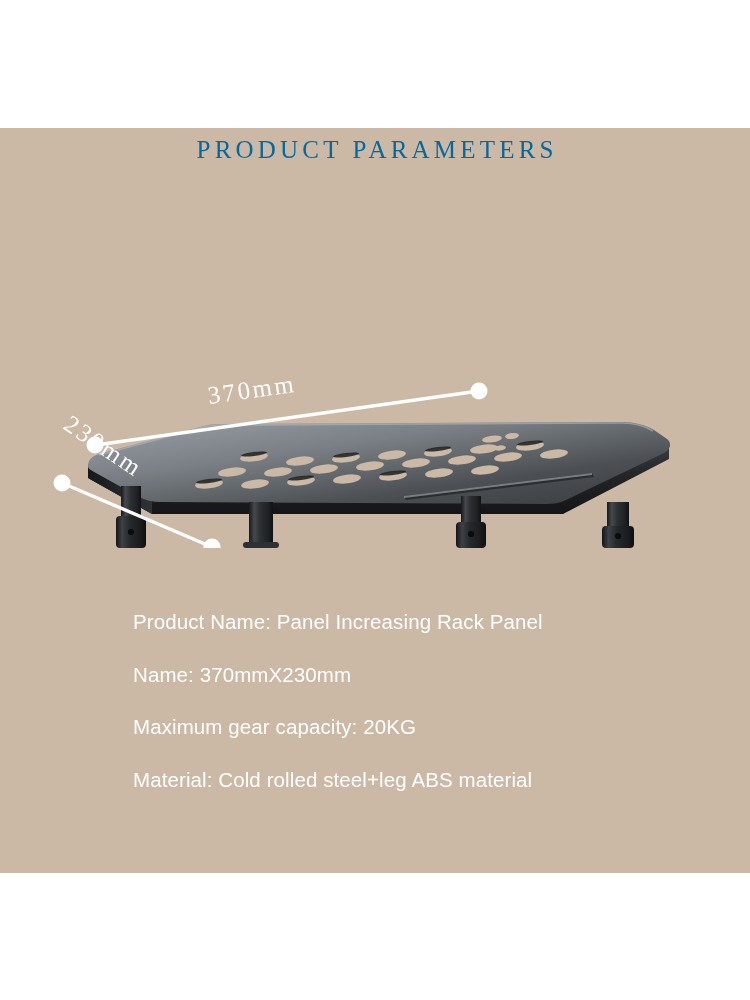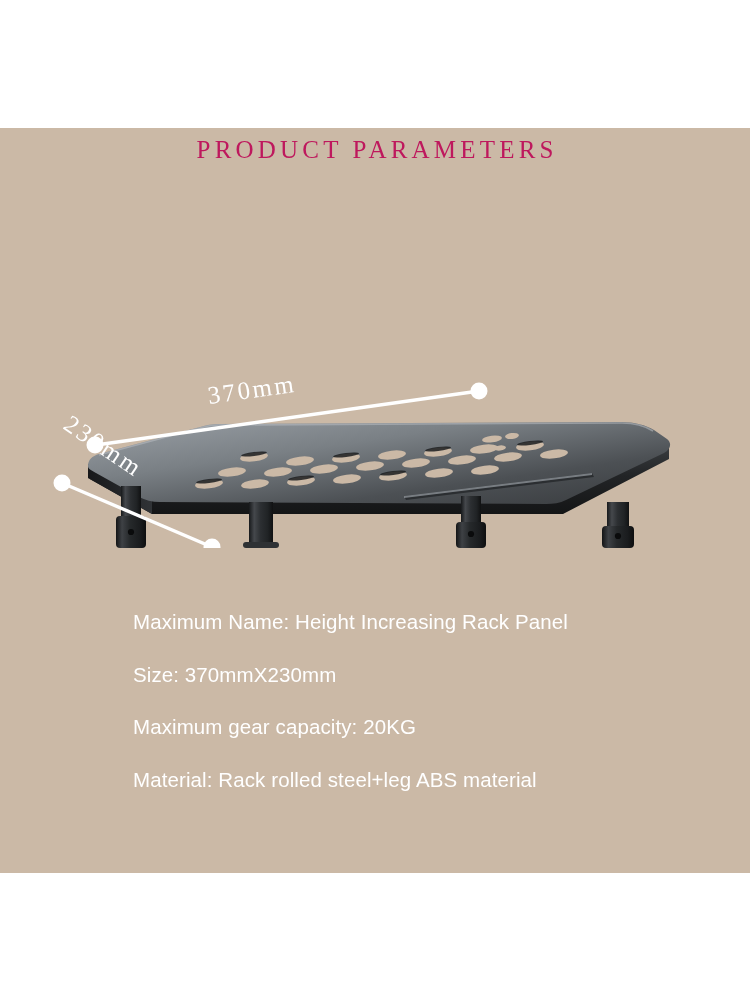"PRODUCT PARAMETERS" .title { color: #be185d -> #0369a1 }
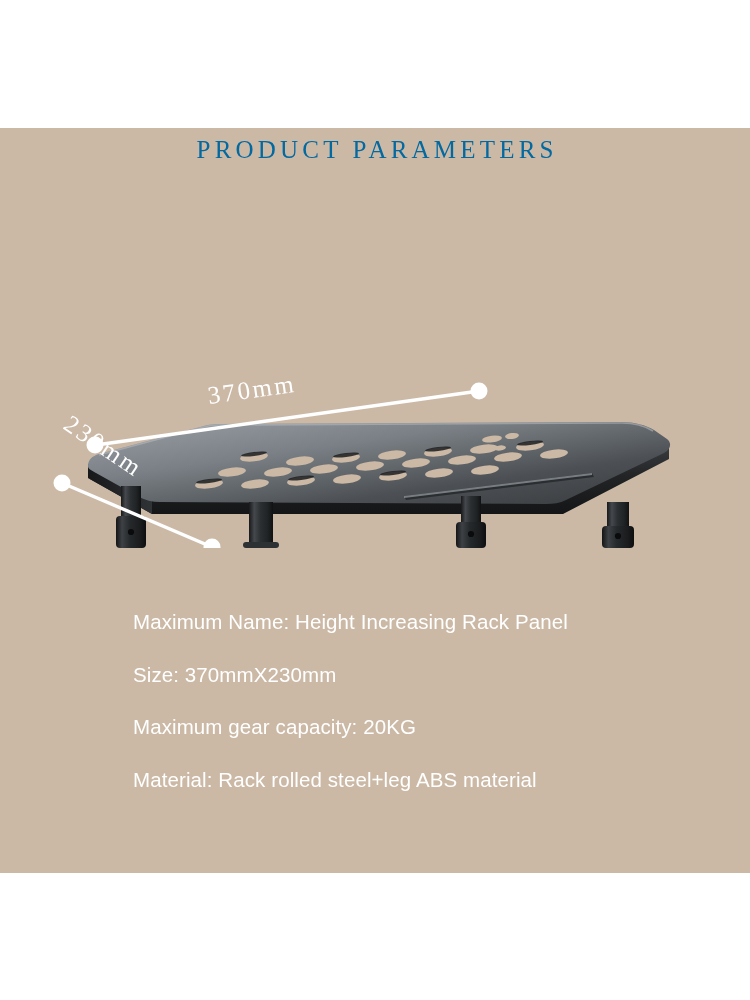"Maximum Name: Height Increasing Rack" div.spec-line { text: Maximum Name: Height -> Product Name: Panel }
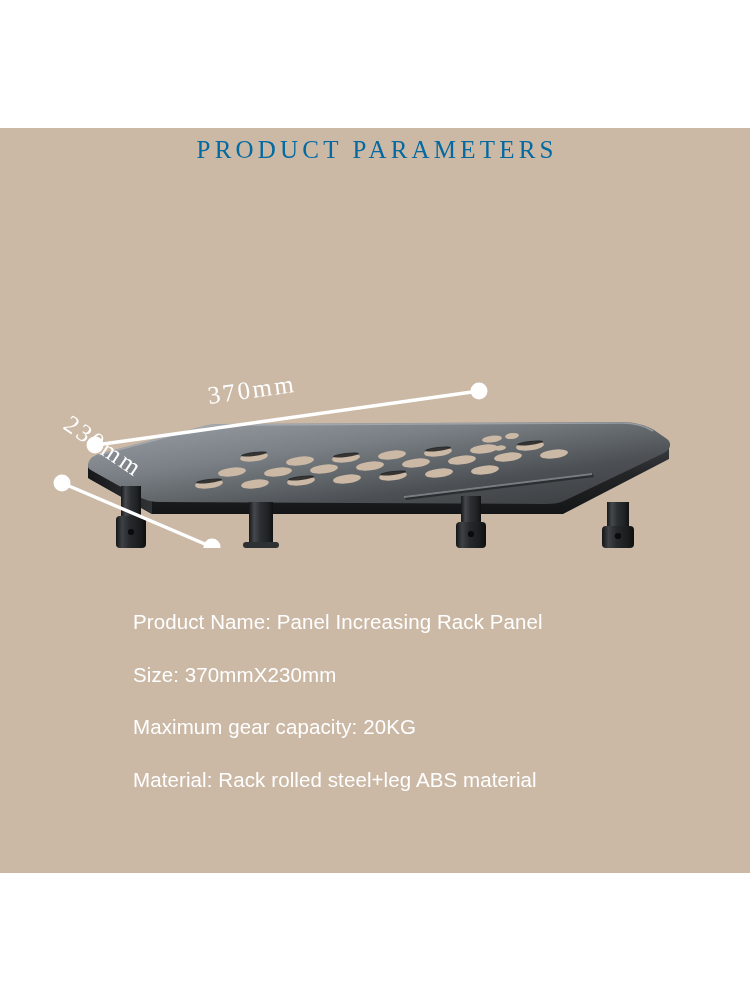"Size: 370mmX230mm" div.spec-line { text: Size -> Name }
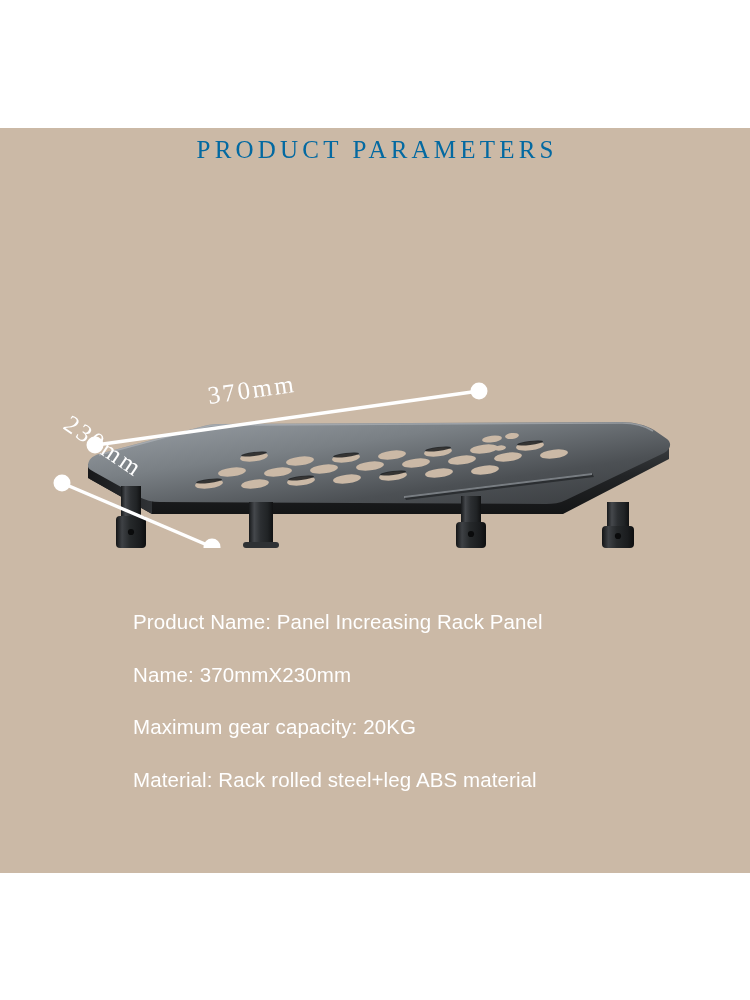"Material: Rack rolled steel+leg ABS" div.spec-line { text: Rack -> Cold }
